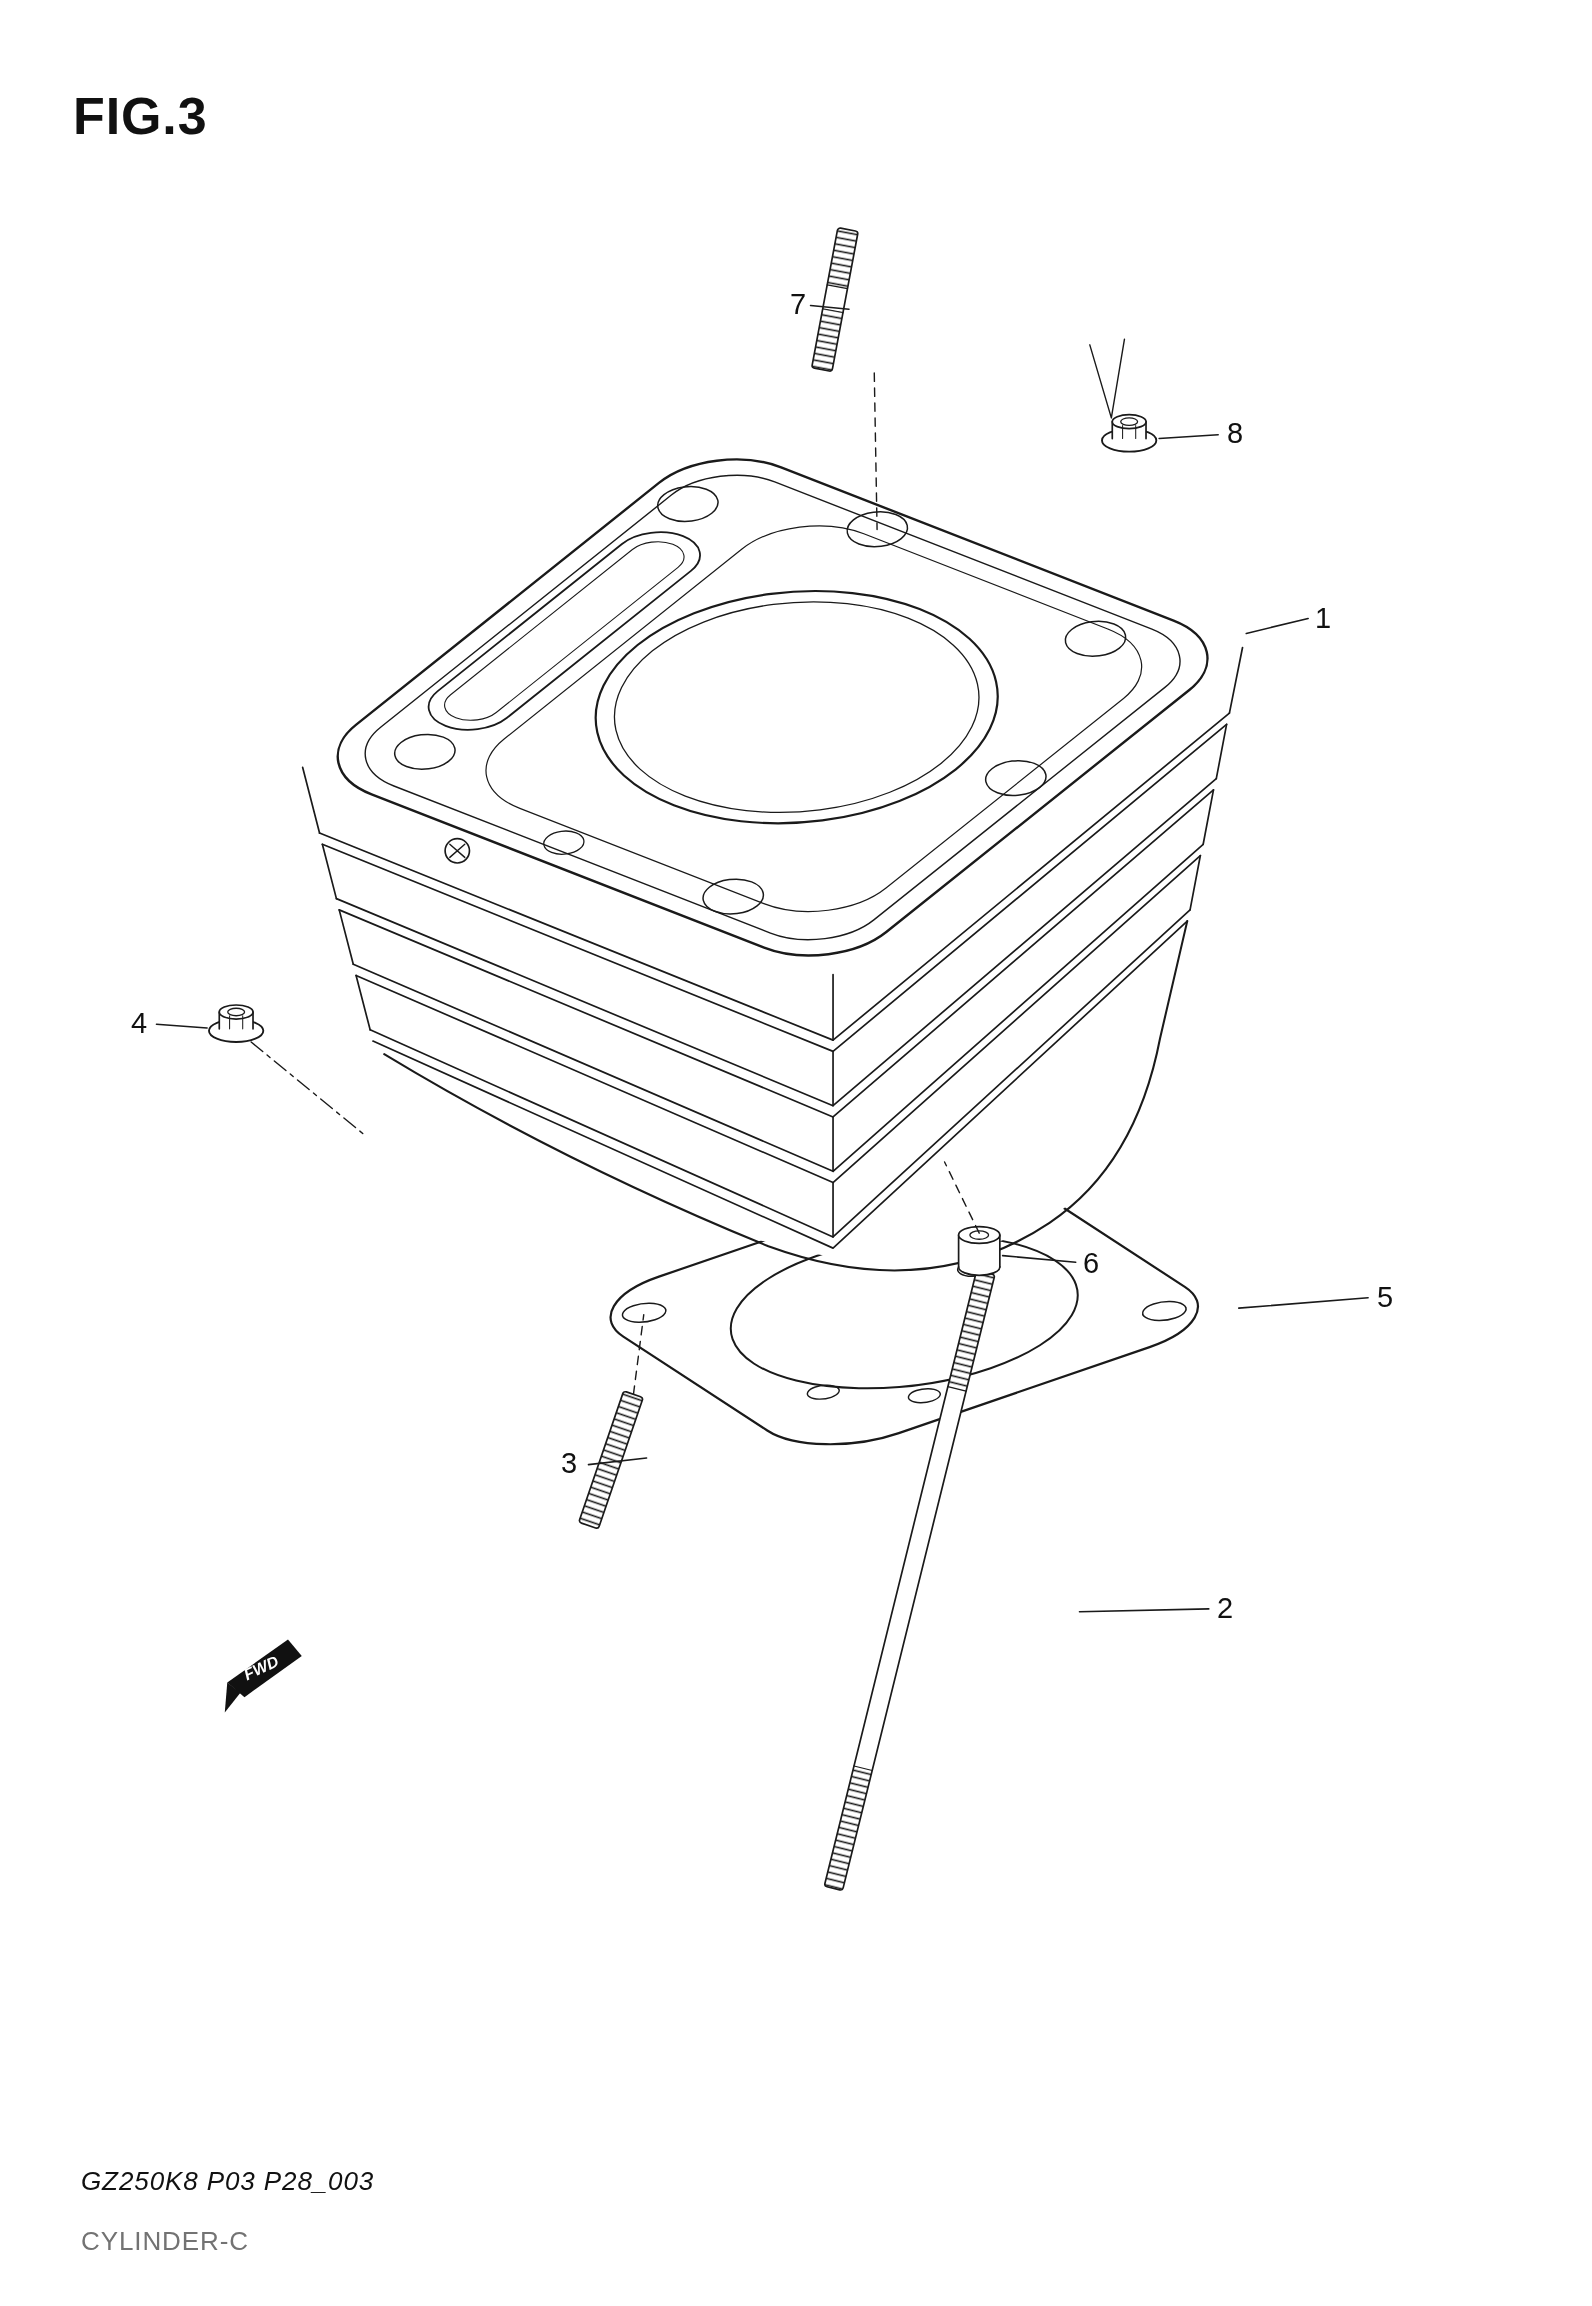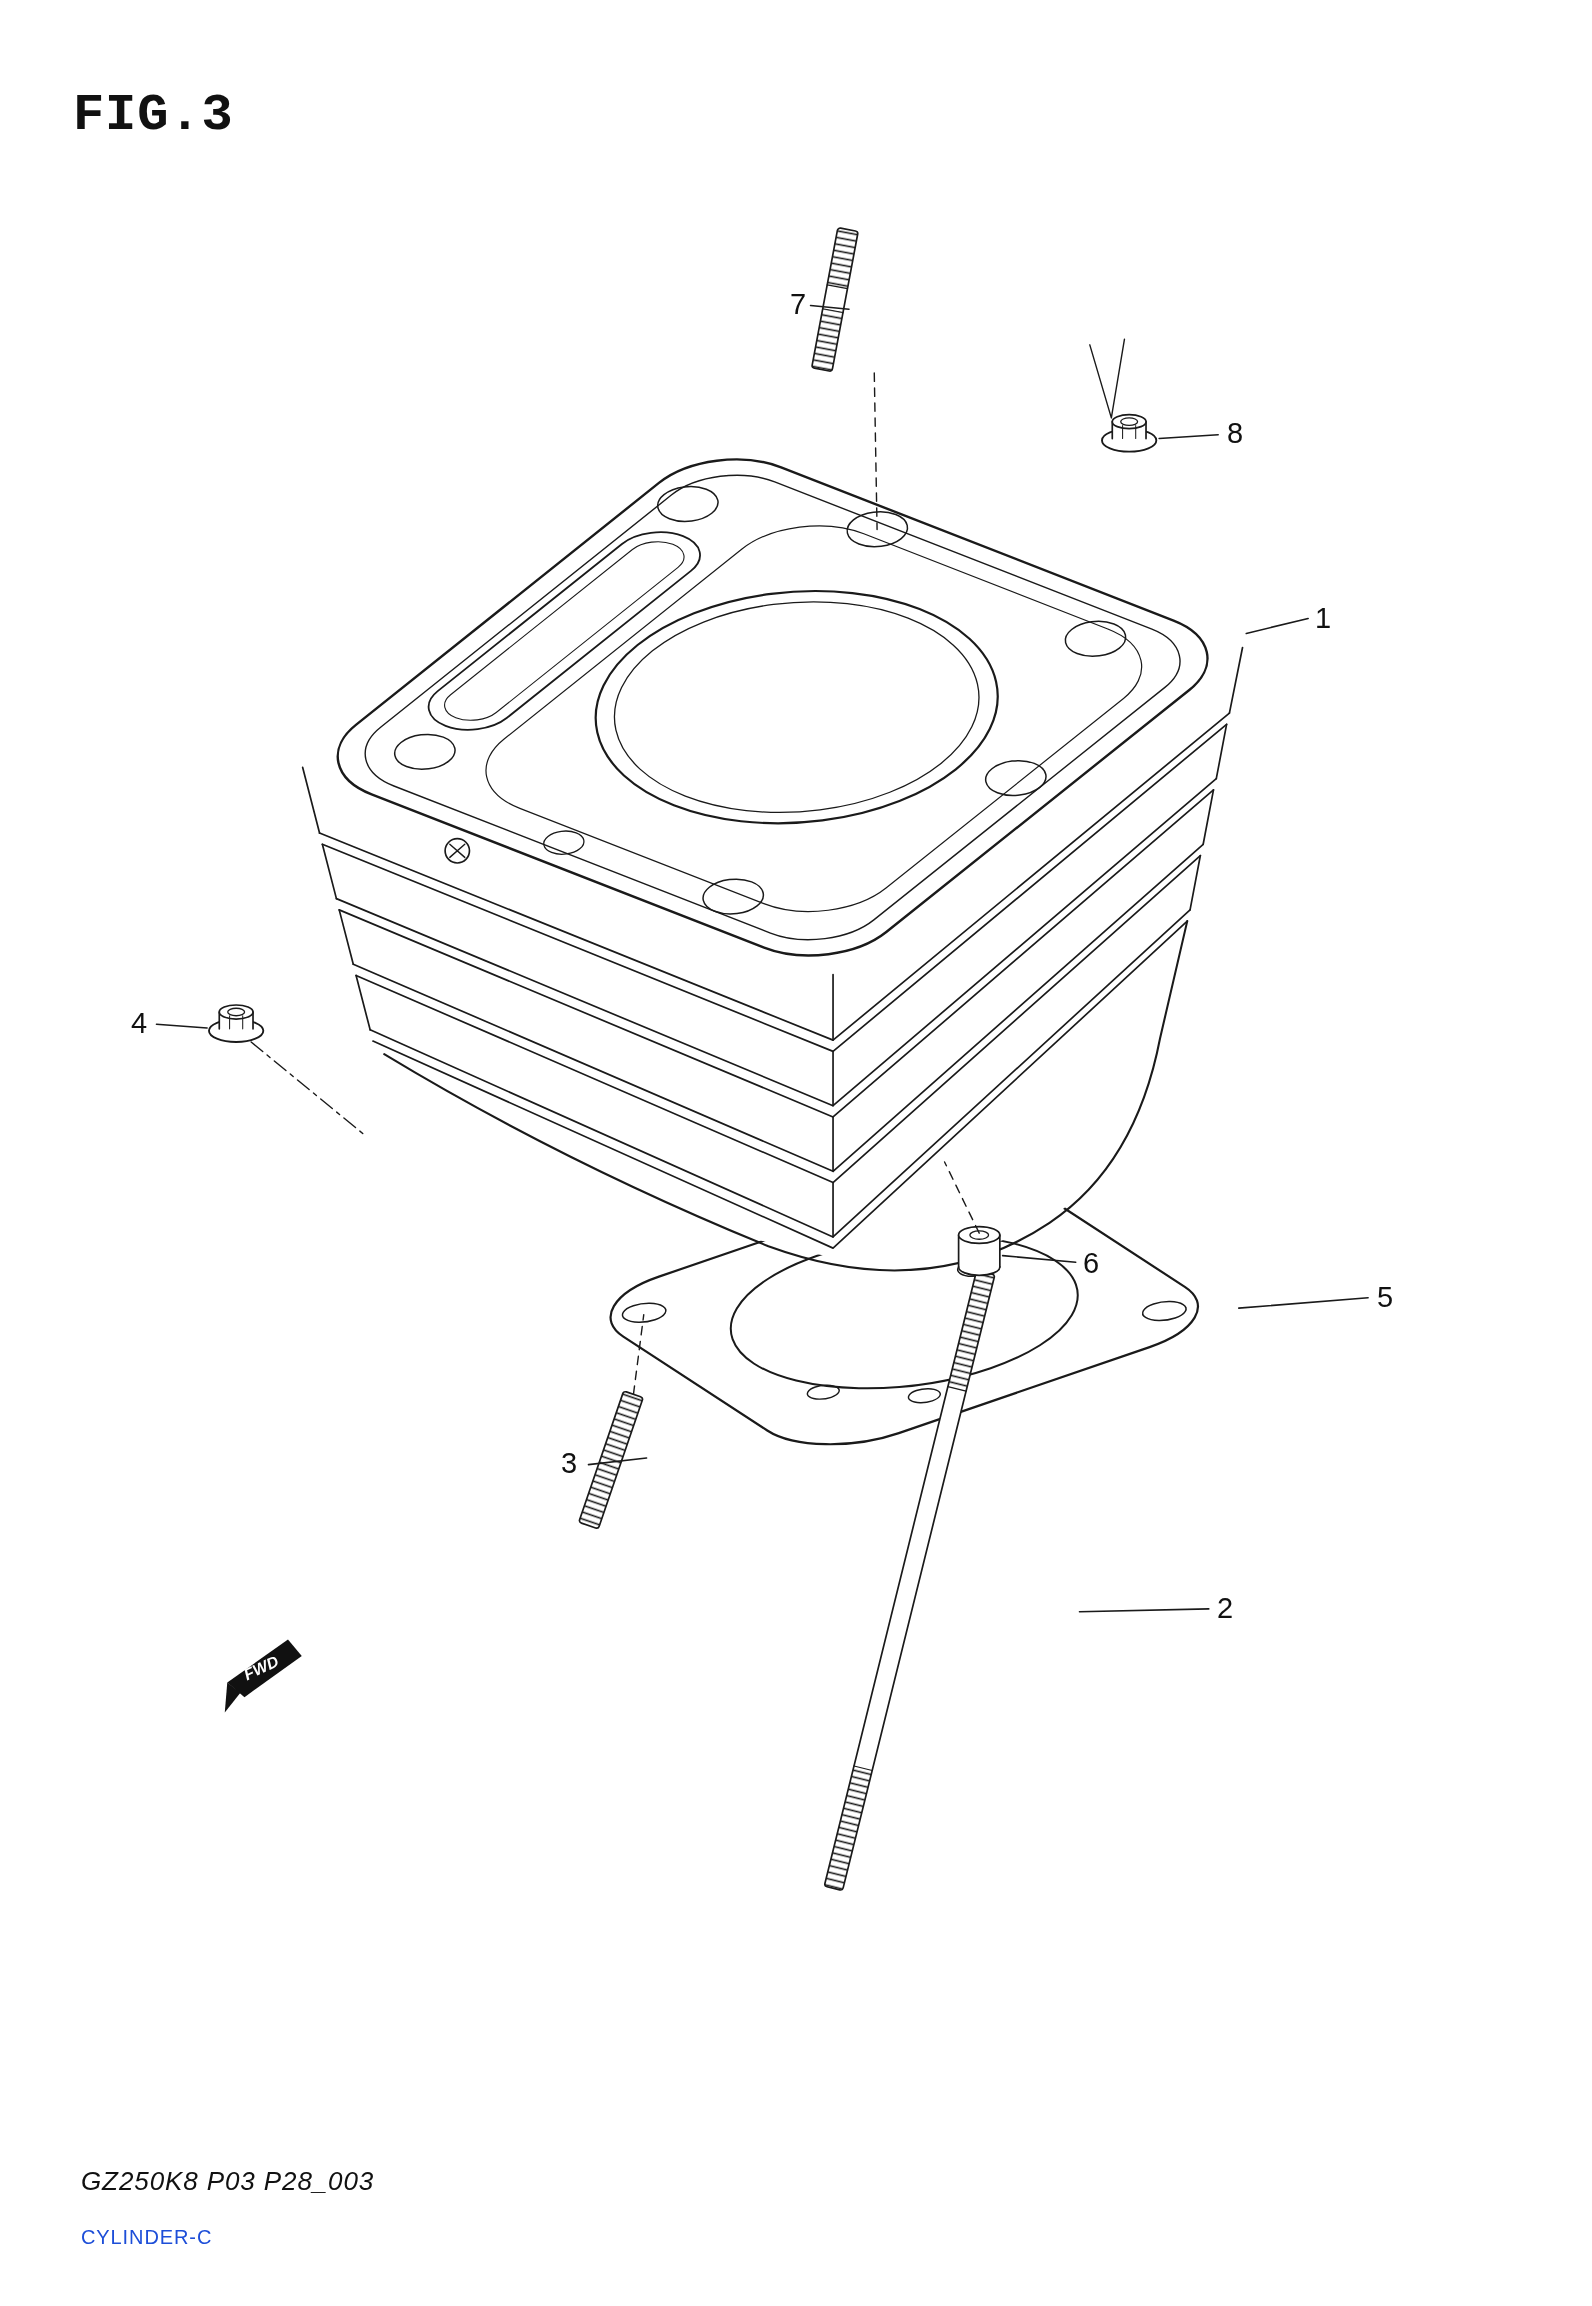"FIG.3" .fig-title { font-family: Liberation Mono, monospace -> none }
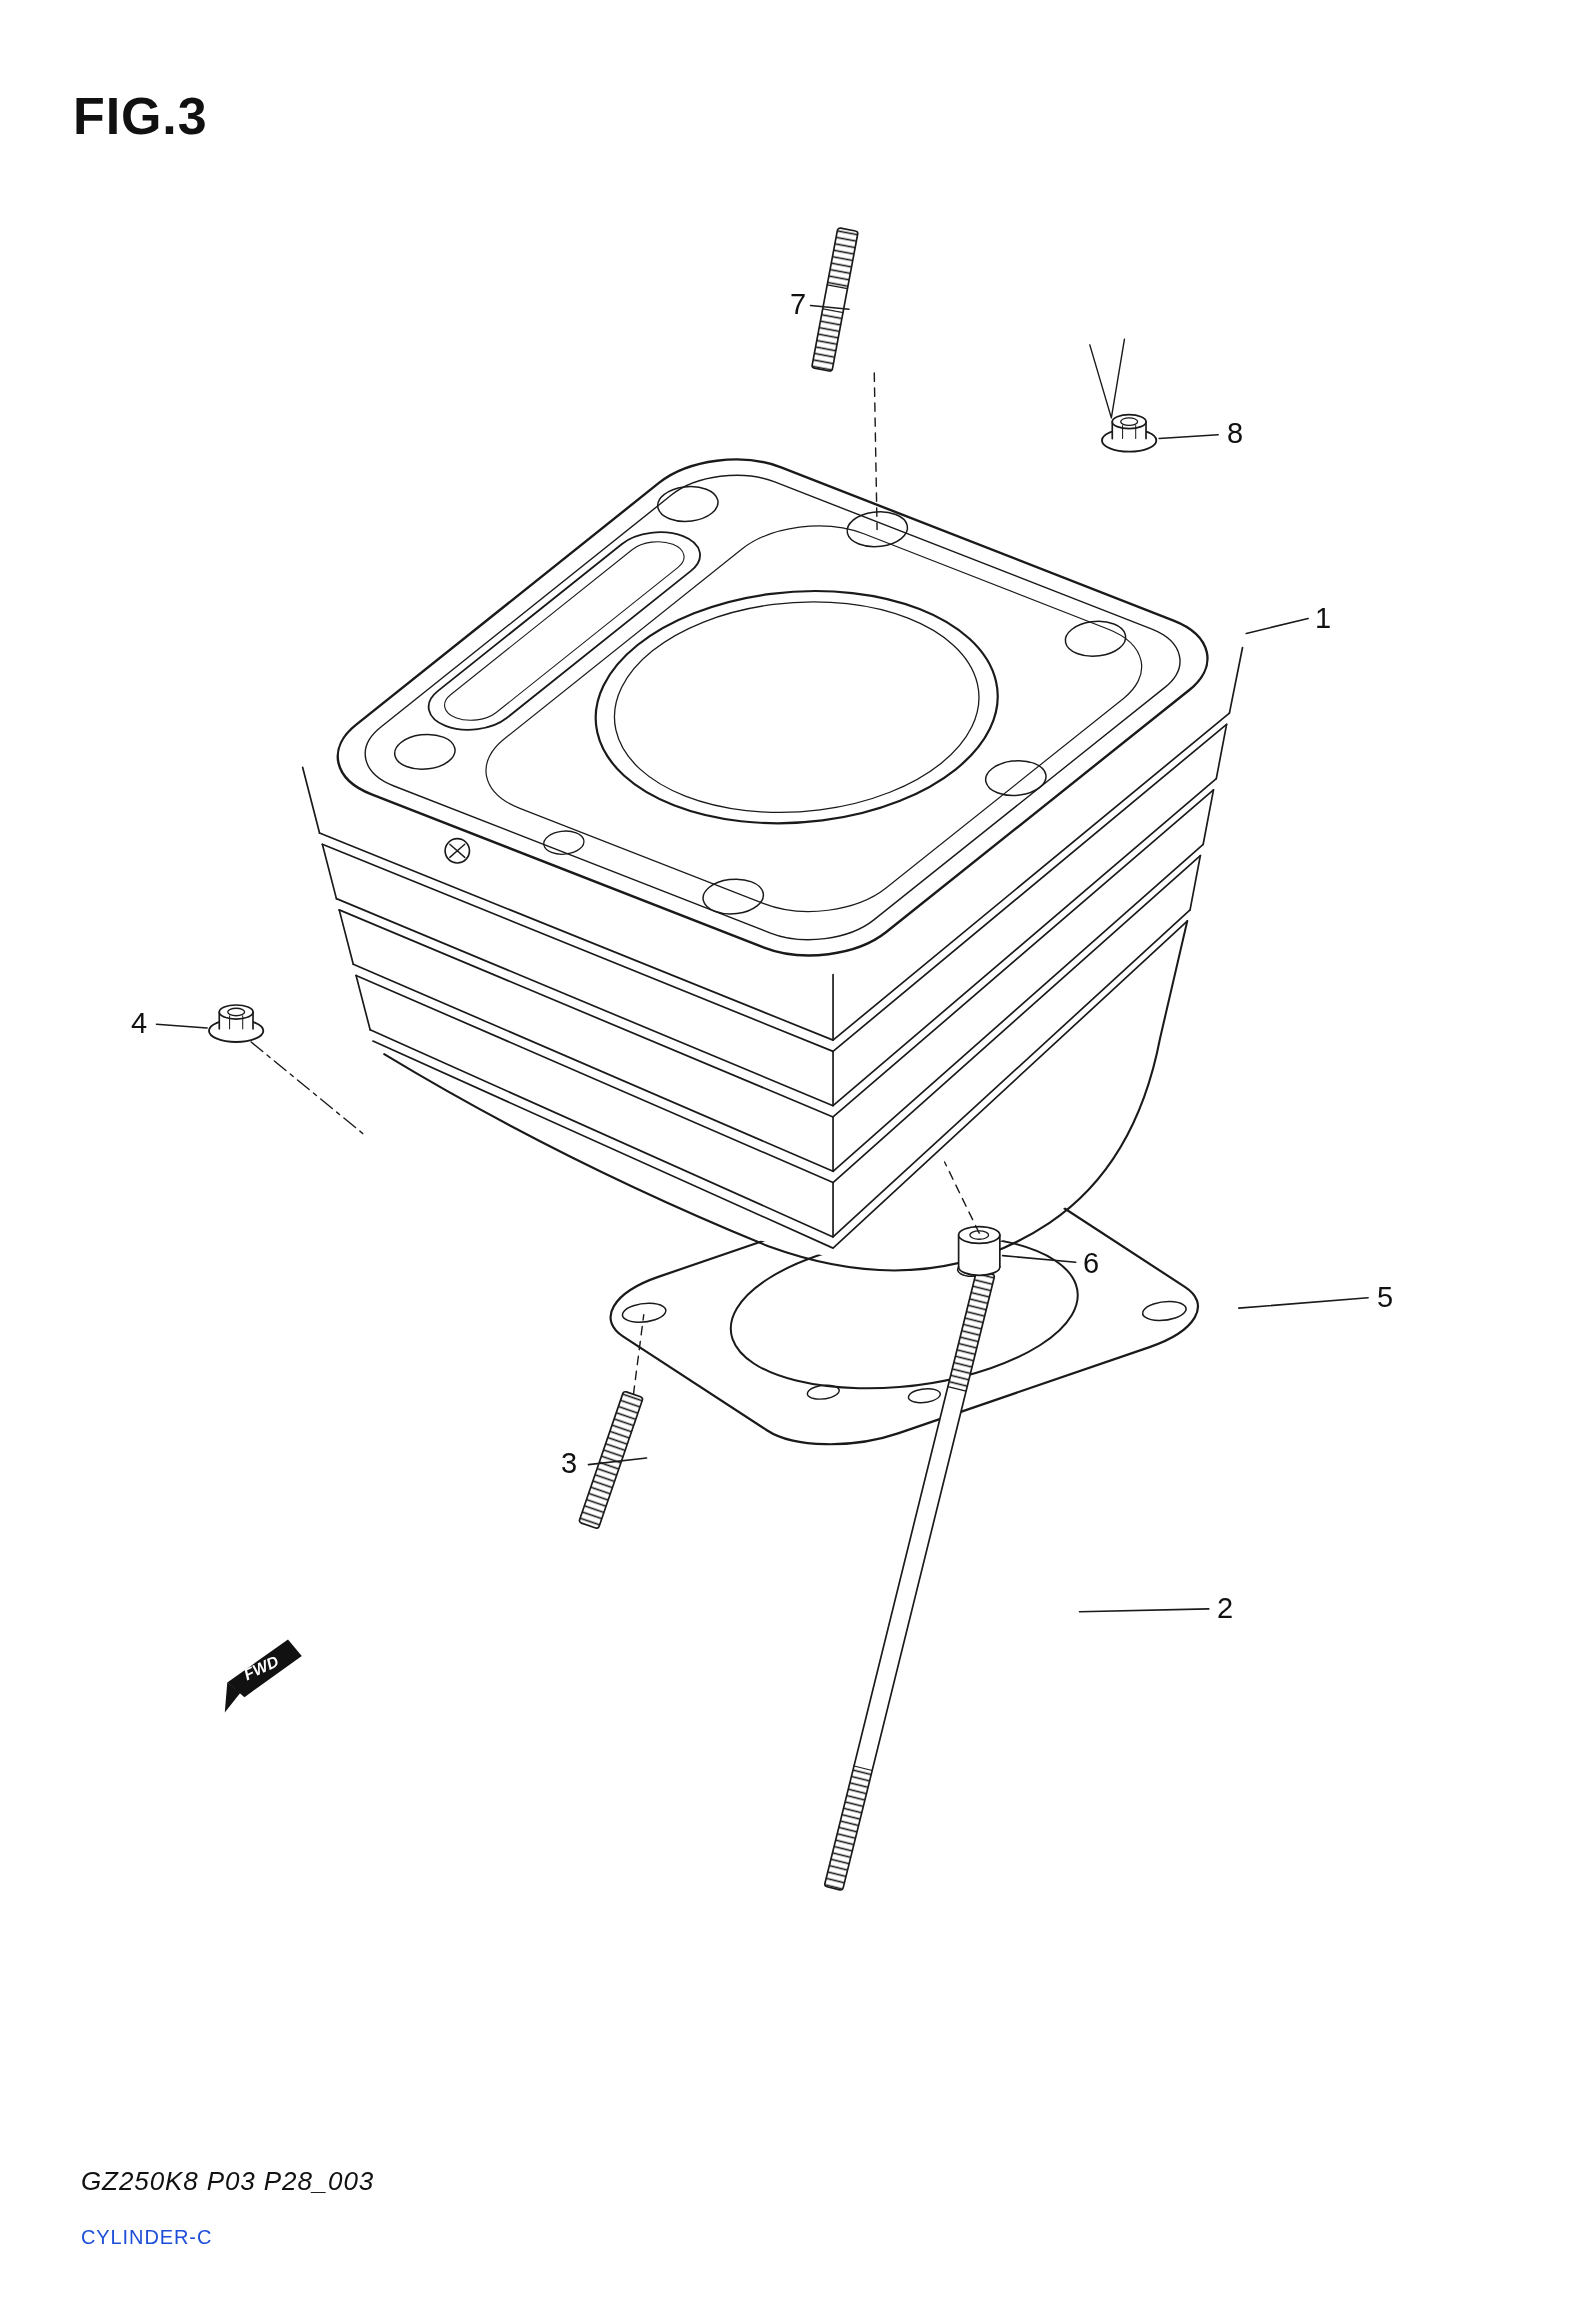"CYLINDER-C" .footer-name { color: #1d4ed8 -> #737373; font-size: 20px -> 26px }
